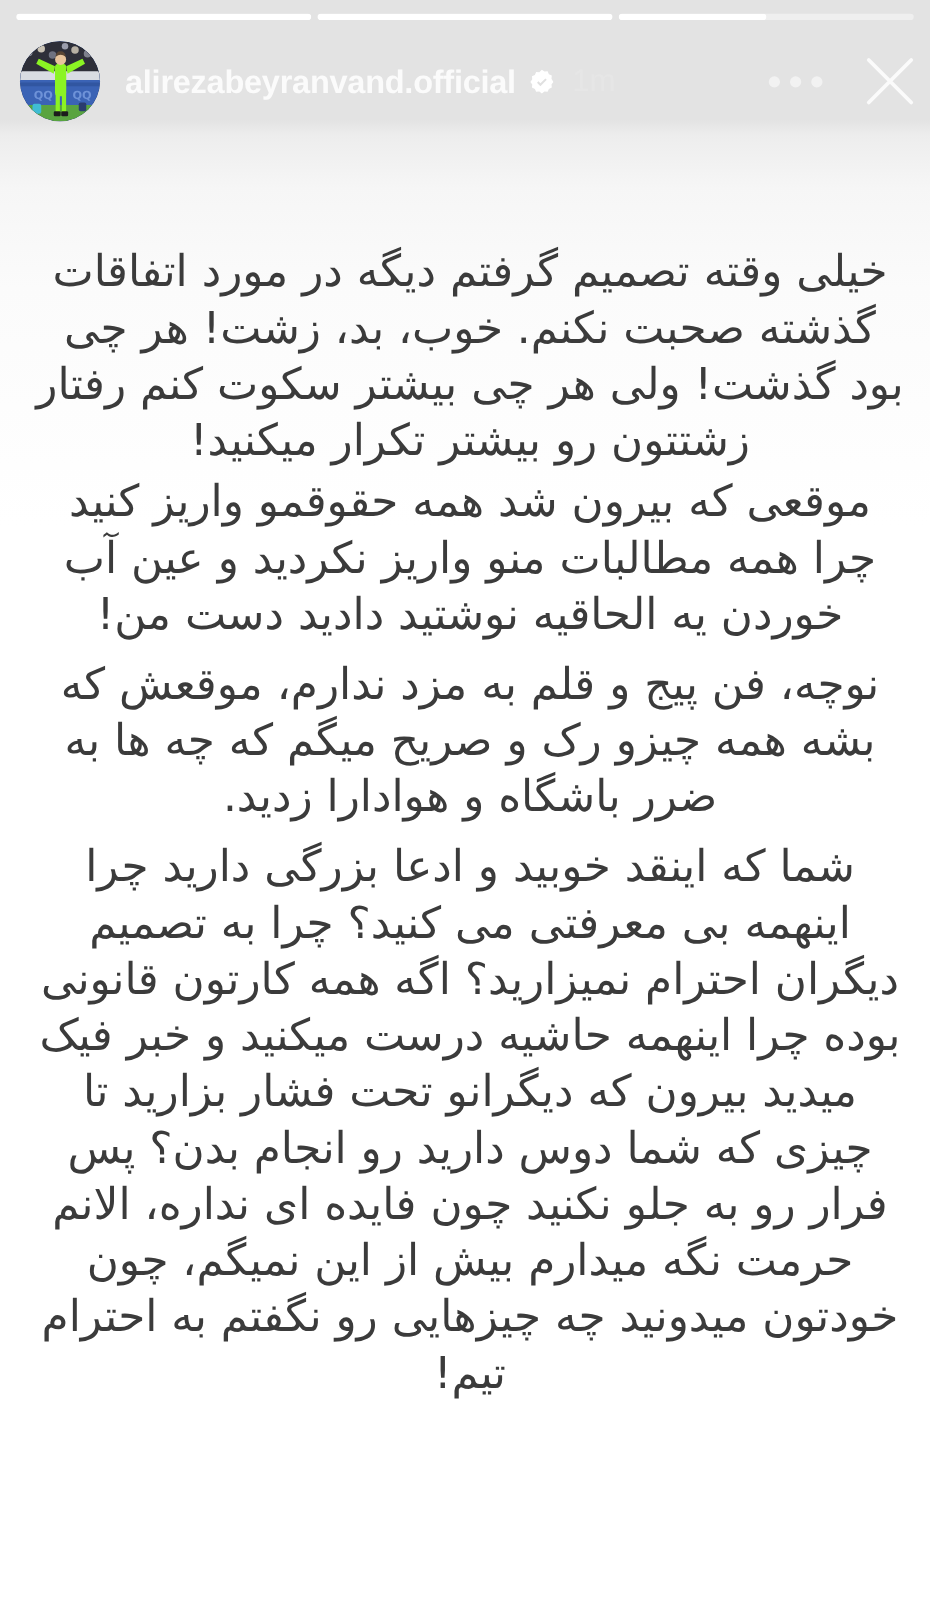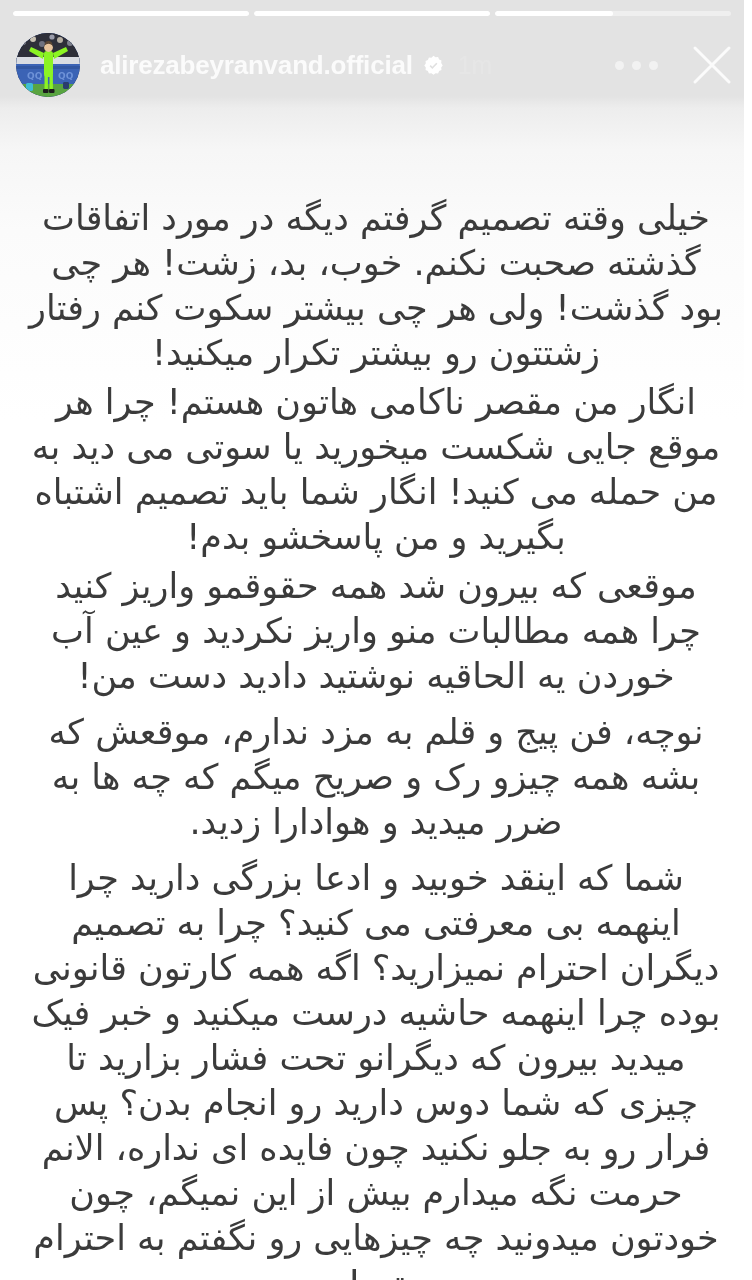"انگار من مقصر ناکامی هاتون" p.para { html: <p>انگار من مقصر ناکامی هاتون هستم! چرا هر موقع جایی شکست میخورید یا سوتی می دید به من حمله می کنید! انگار شما باید تصمیم اشتباه بگیرید و من پاسخشو بدم!</p> -> none }
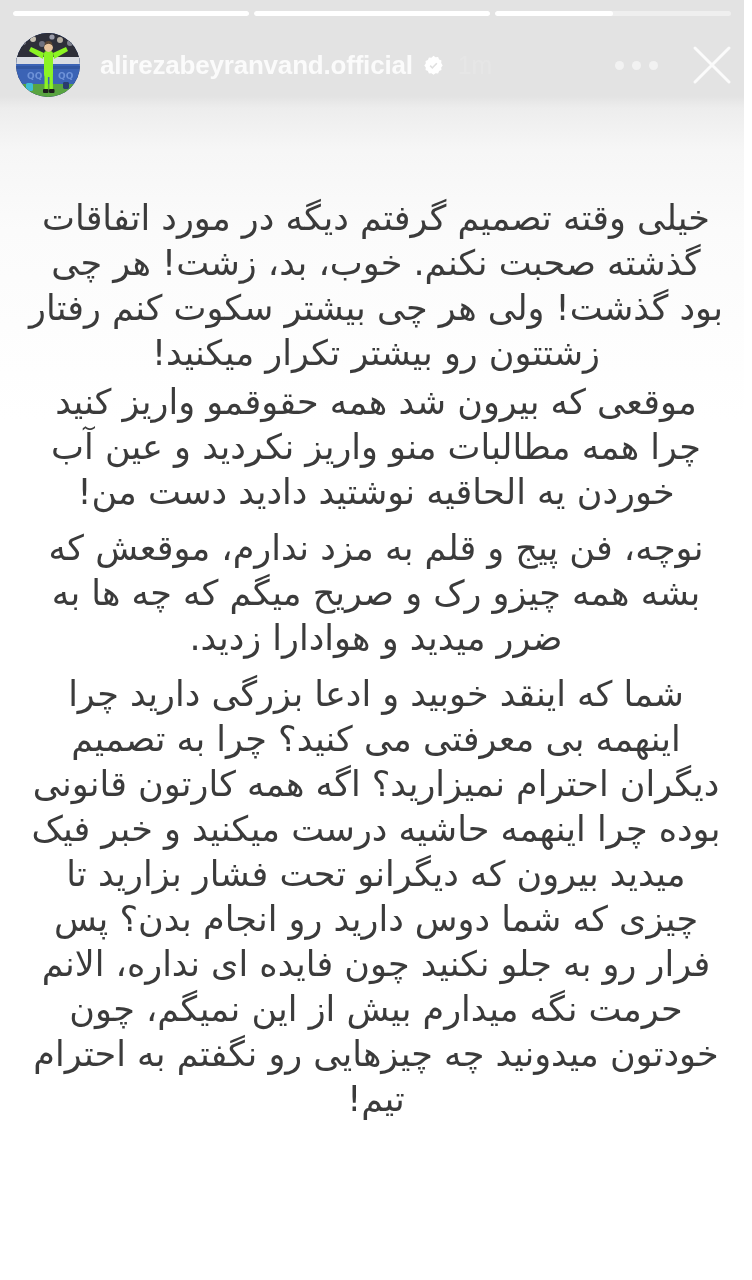"نوچه، فن پیج و قلم" p.para { text: میدید -> باشگاه }
